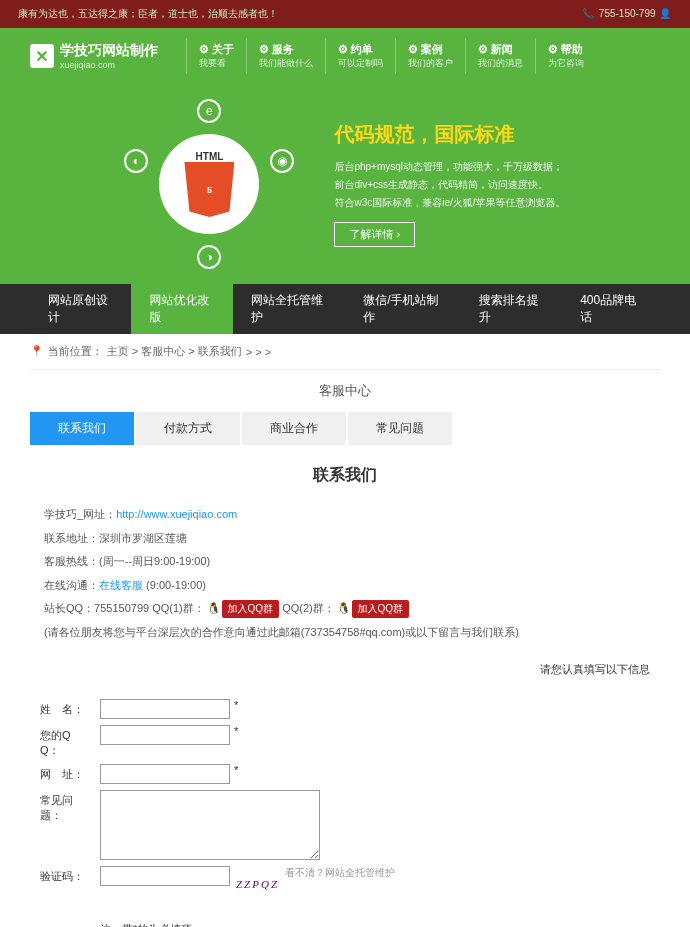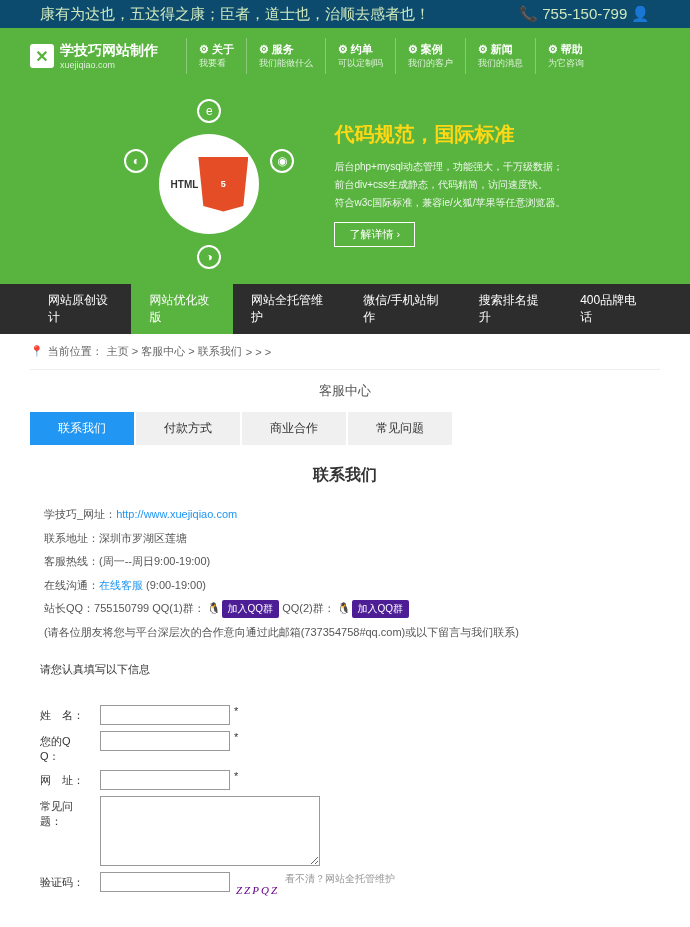"康有为达也，五达得之康；臣者，道士也，治顺去感者也！" .top-bar { background: #0c4a6e -> #7f1d1d; font-size: 15px -> 10px; padding: 0 40px -> 0 18px }
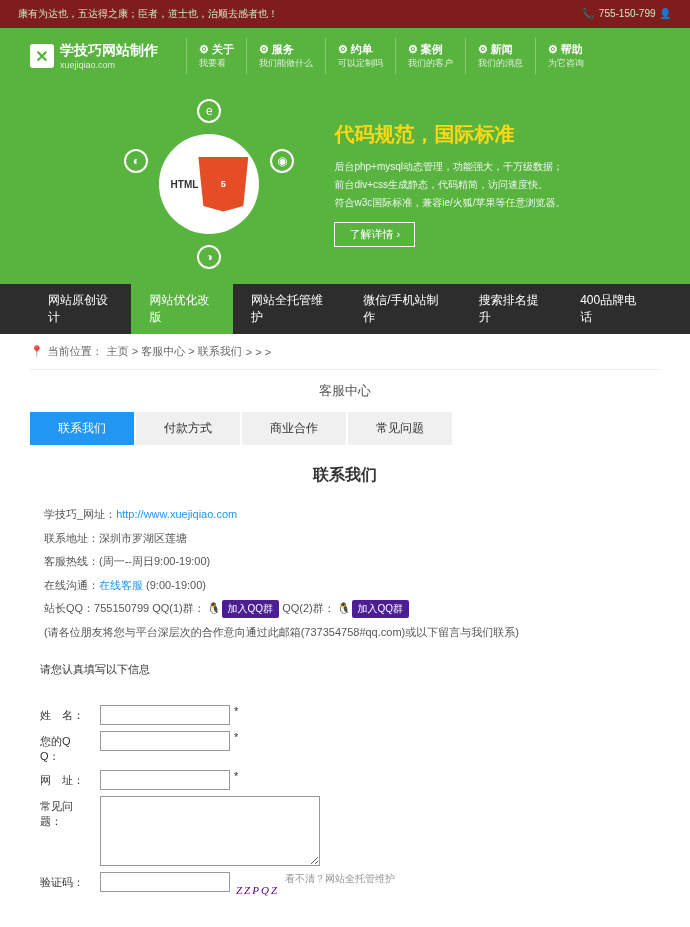"HTML" .badge-circle { flex-direction: row -> column }
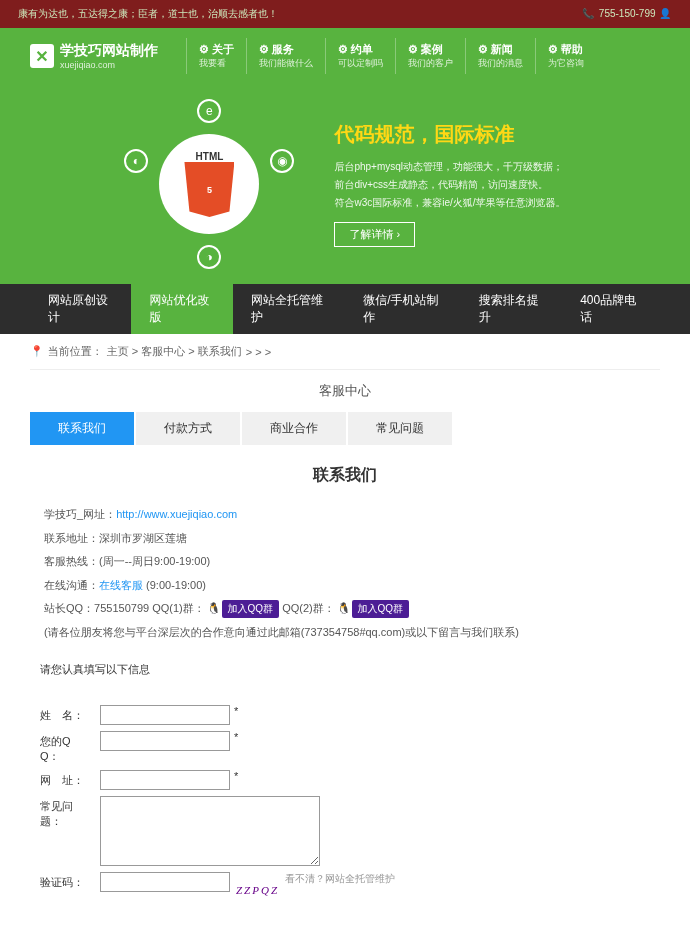"加入QQ群" .qq-btn { background: #4c1d95 -> #b91c1c }
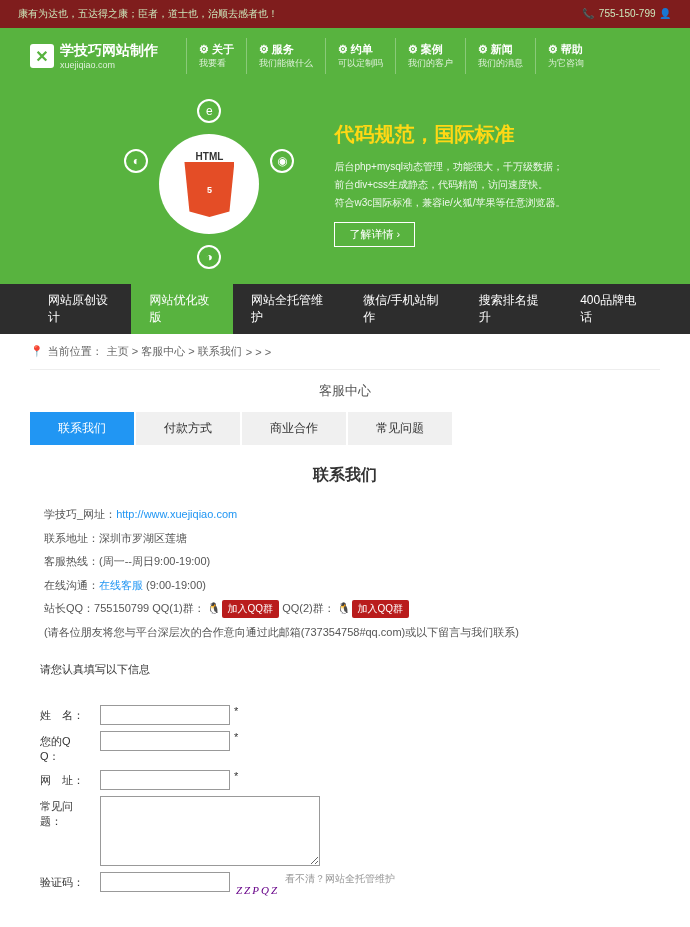"请您认真填写以下信息" .form-title { margin-bottom: 28px -> 22px; text-align: left -> right }
